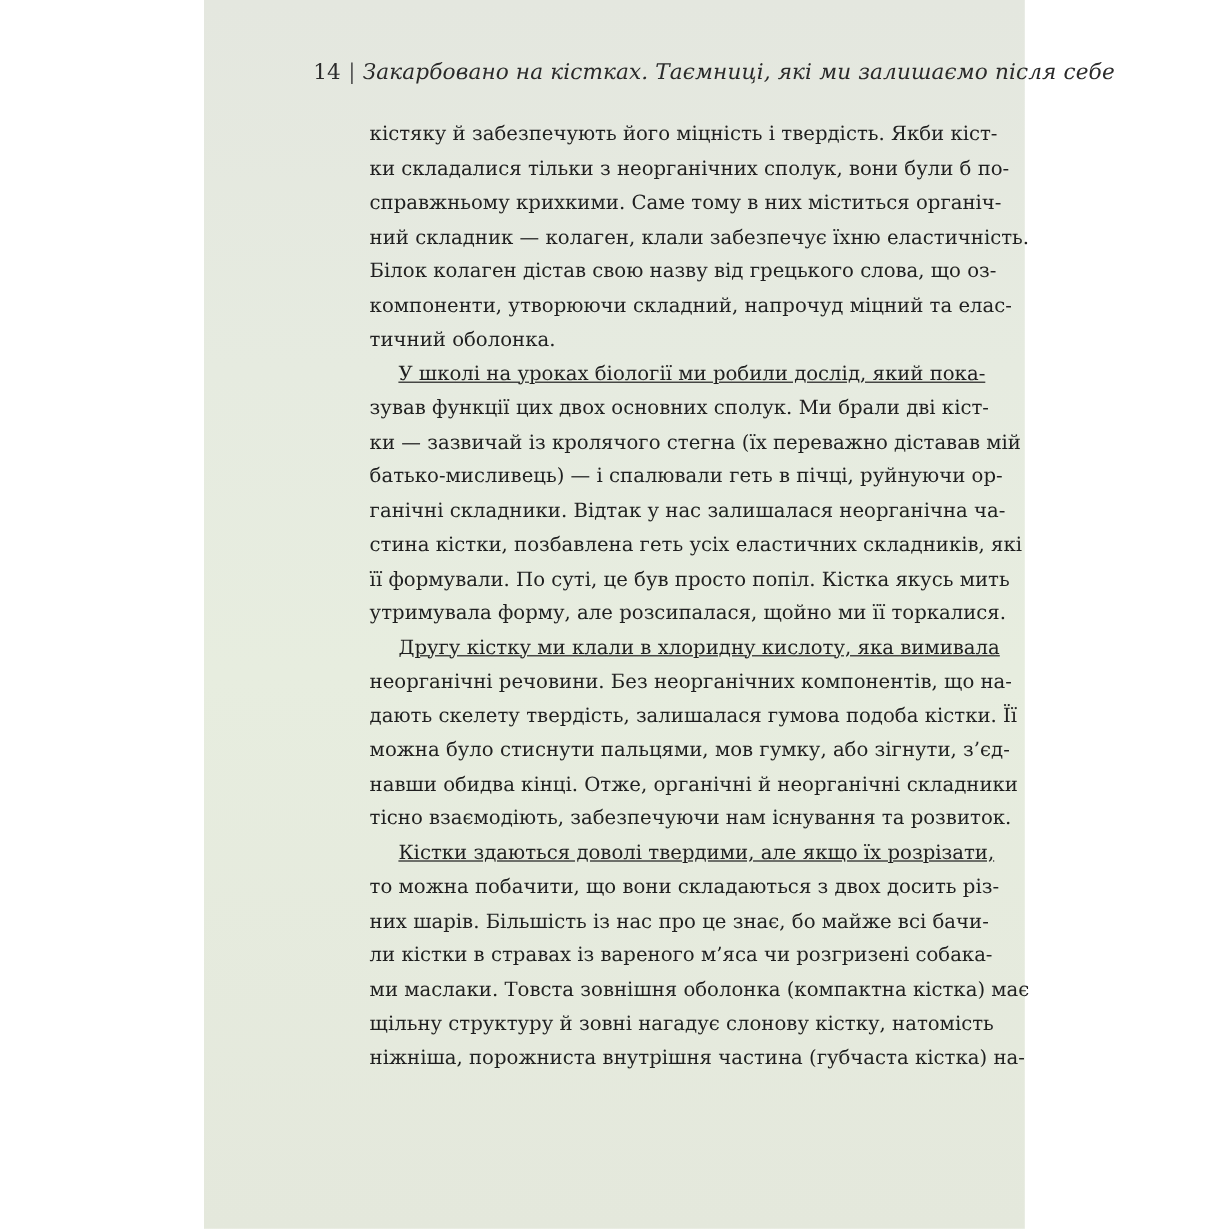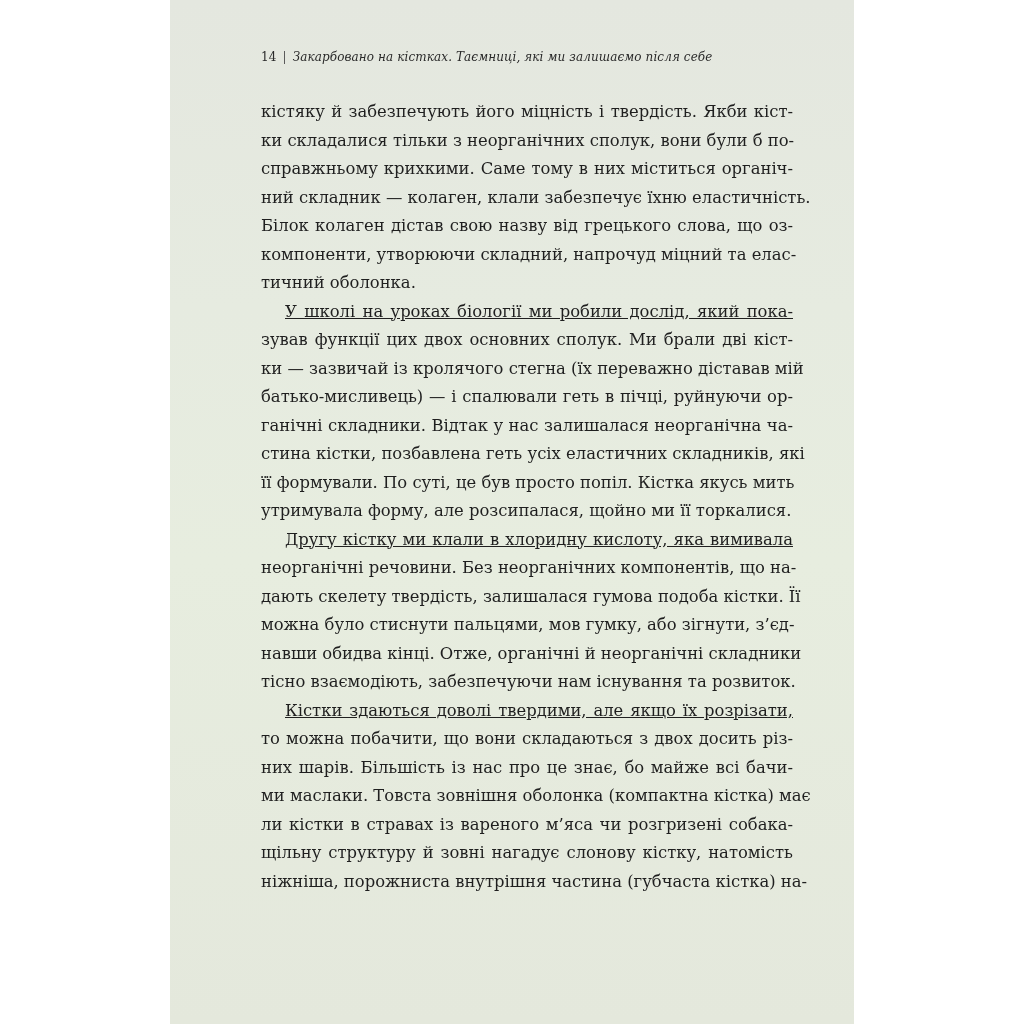"14 | Закарбовано на кістках." .running-head { font-size: 12px -> 18px }
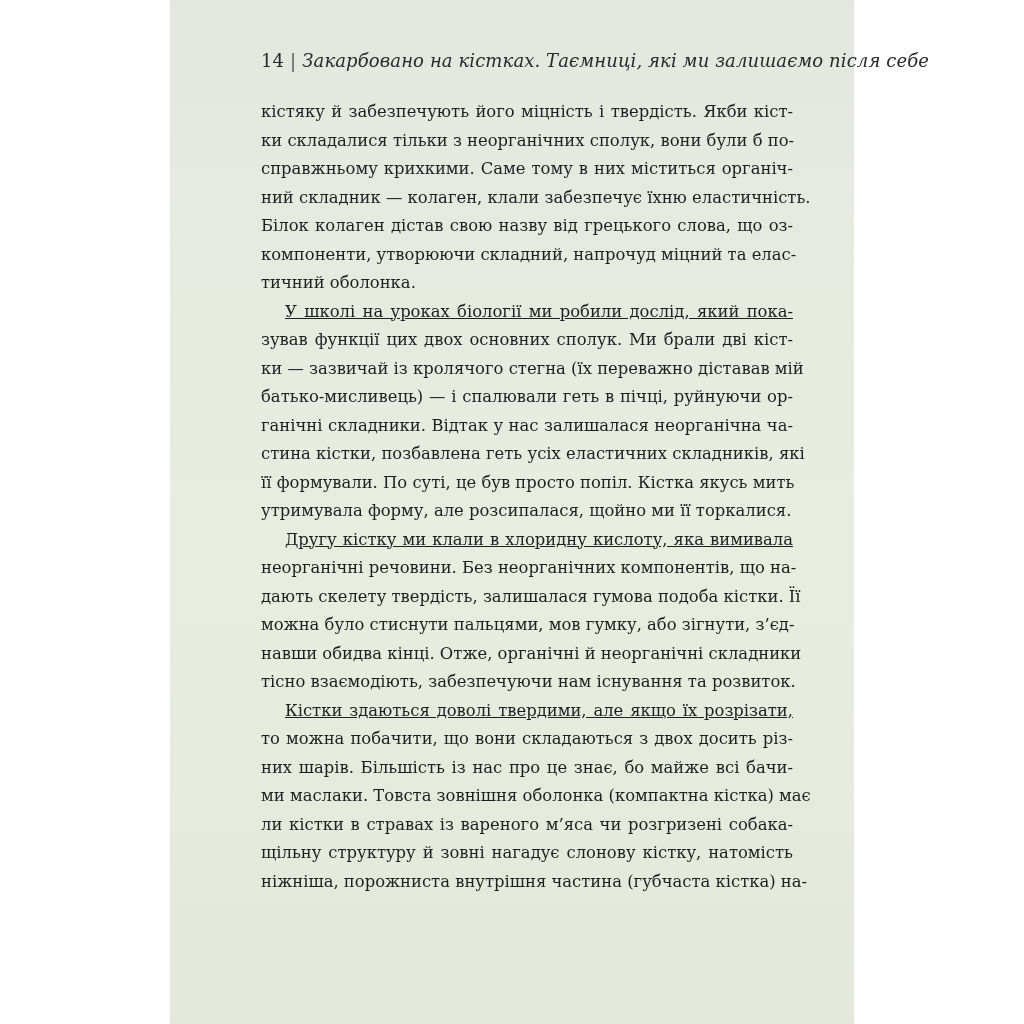"кістяку й забезпечують його міцність" .line { margin-left: none -> 47px }
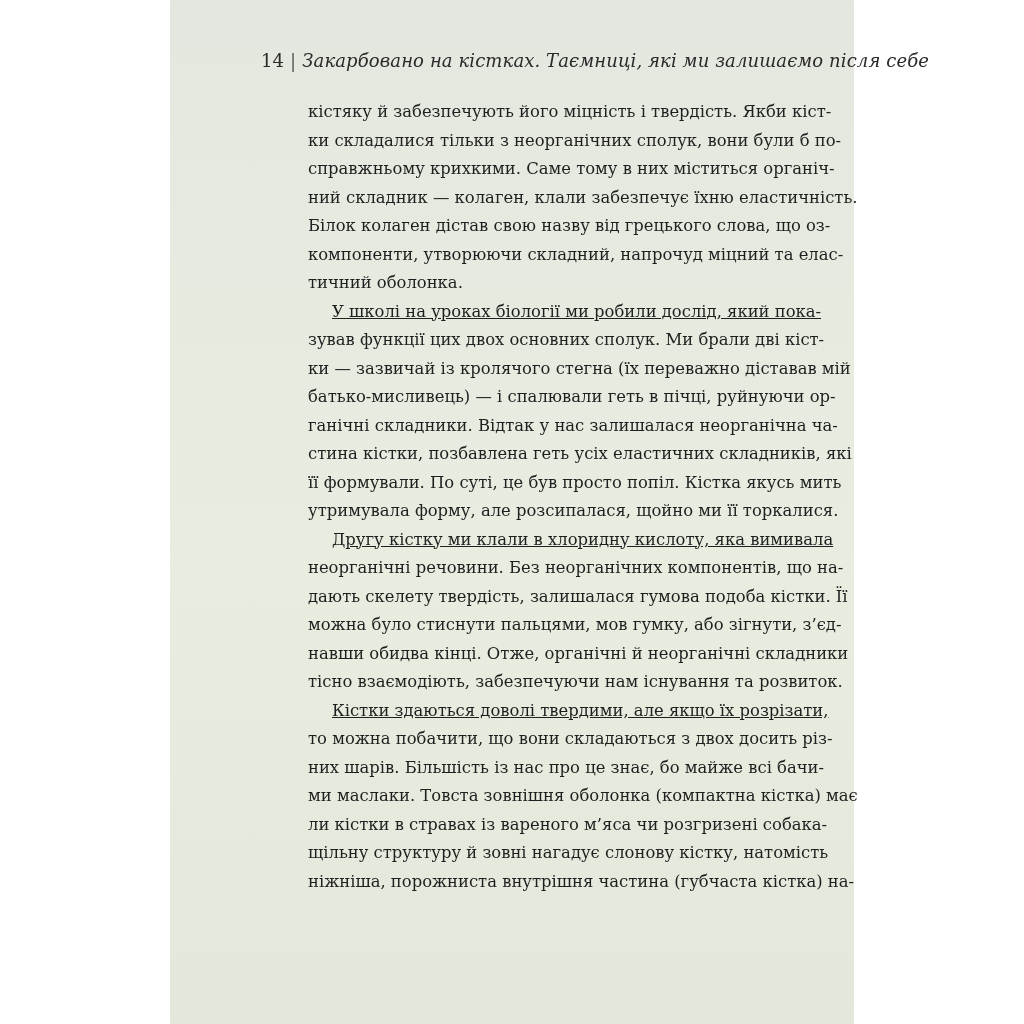"ми маслаки. Товста зовнішня оболонка" span.line { order: before "ли кістки в стравах із" -> after "ли кістки в стравах із" }
